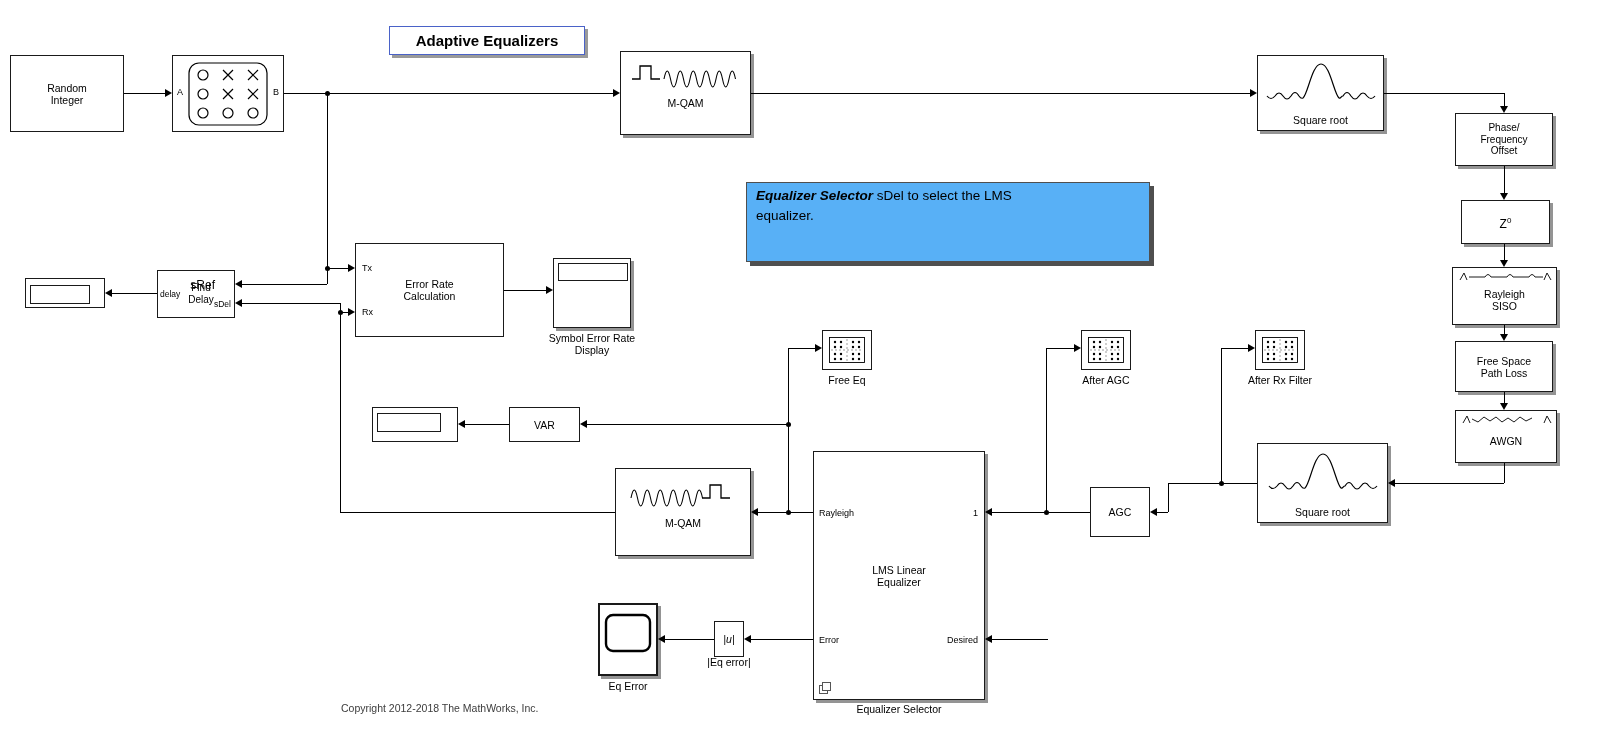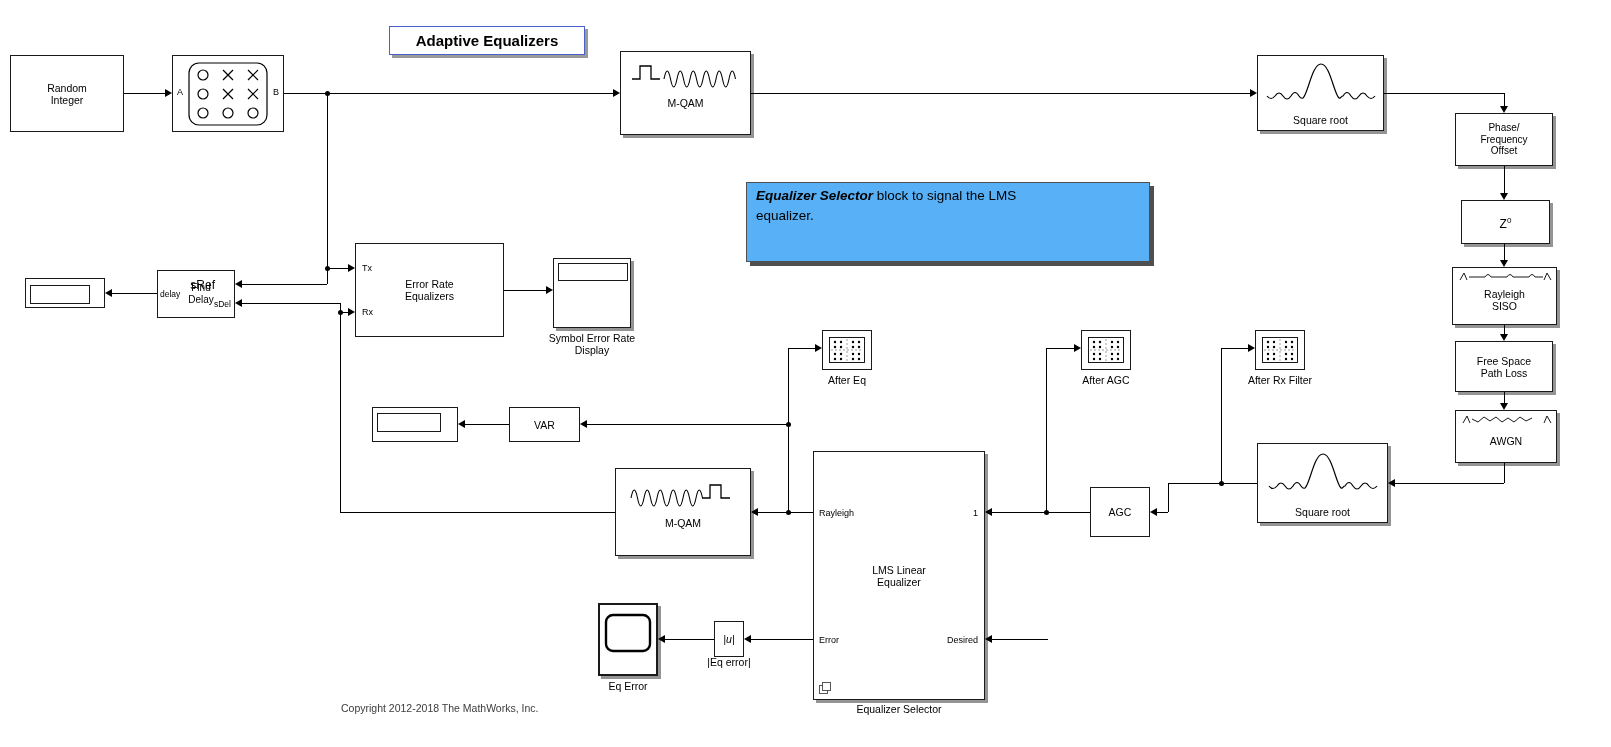"block to signal the LMS" span { text: block to signal -> sDel to select }
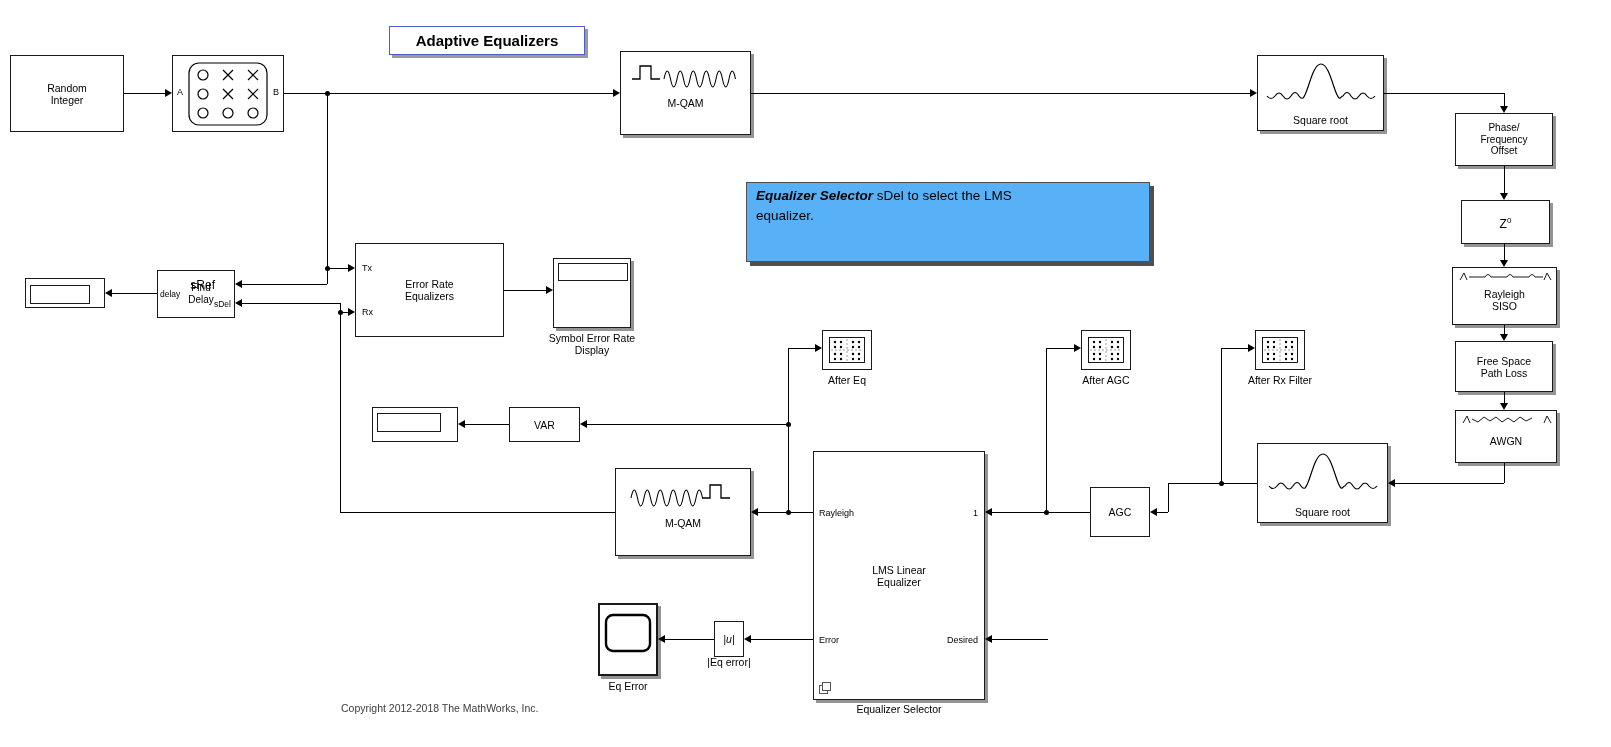"Error Rate" span.lbl { text: Equalizers -> Calculation }
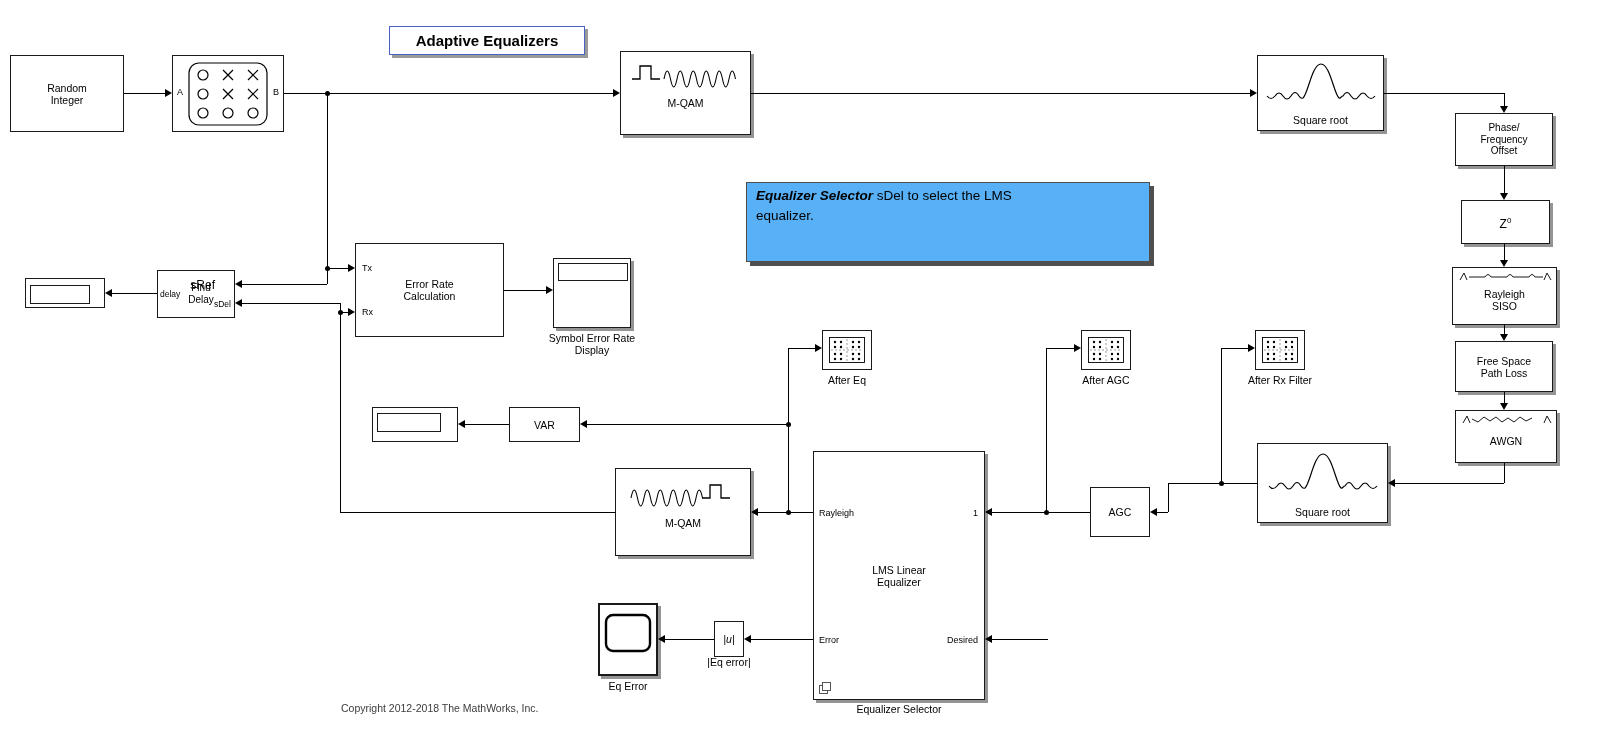"After Eq" div.cap { text: After -> Free }
